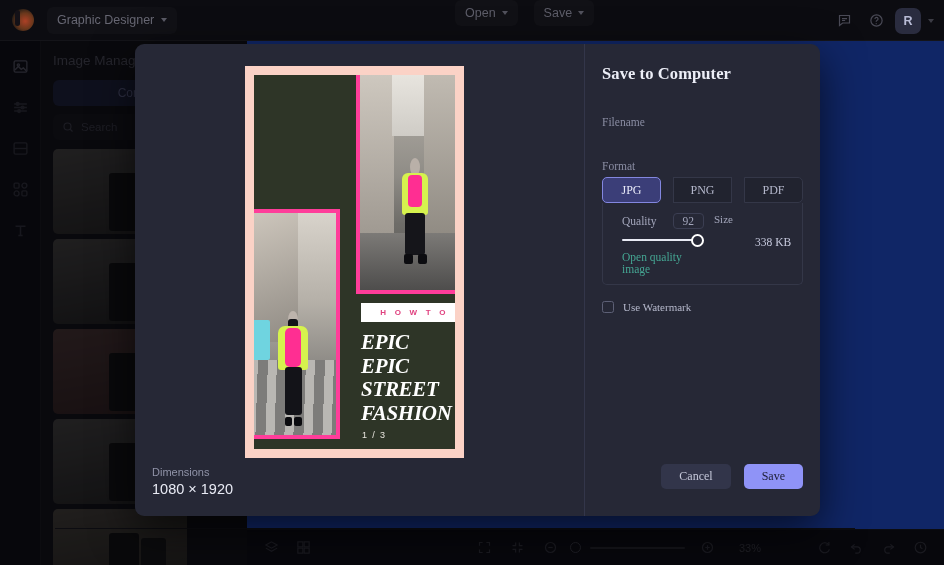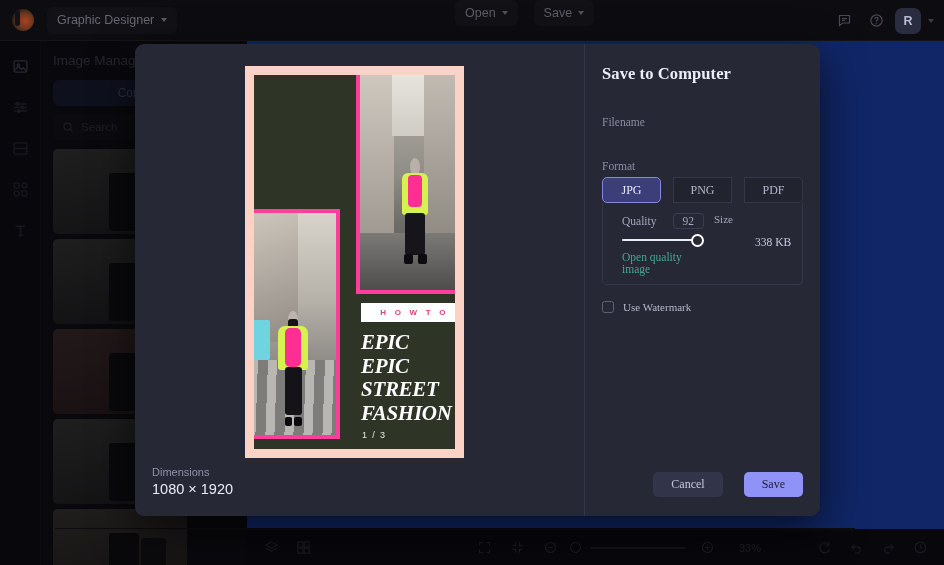"Cancel" .mactions { bottom: 19px -> 27px; gap: 21px -> 13px }
